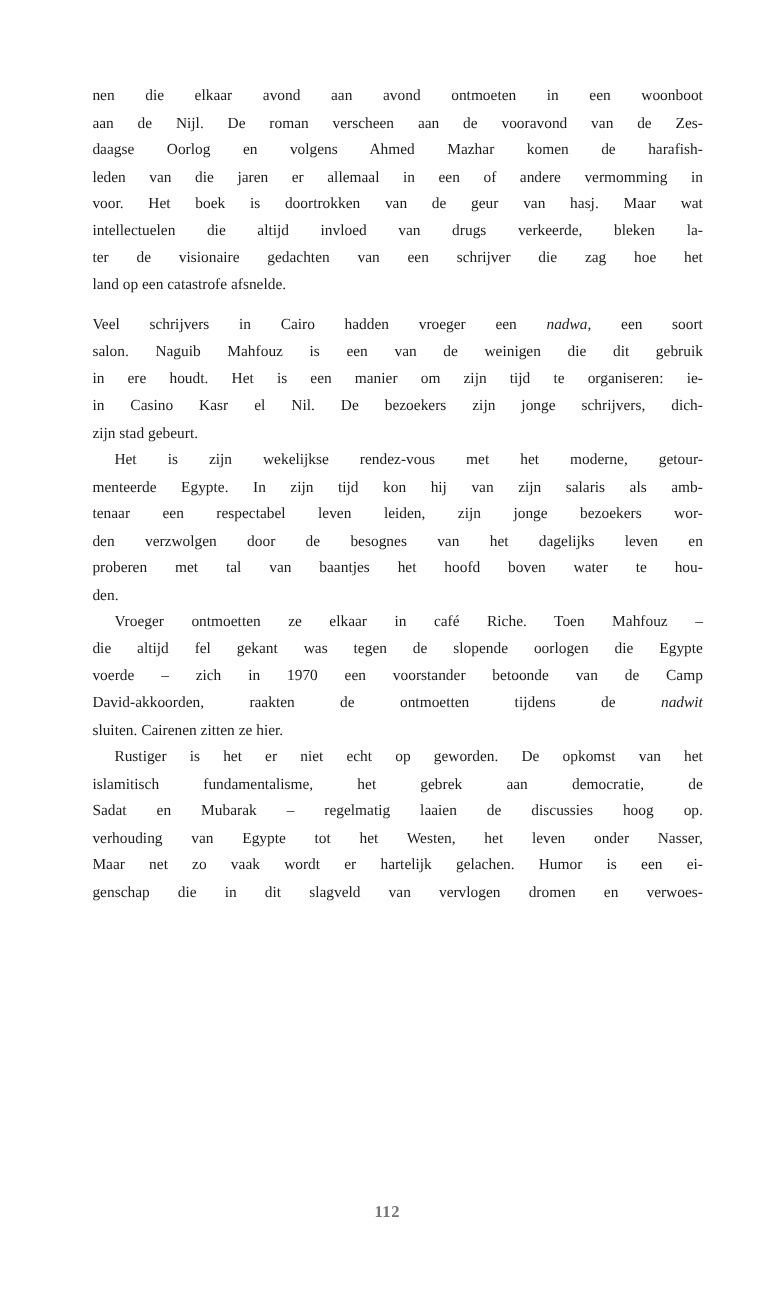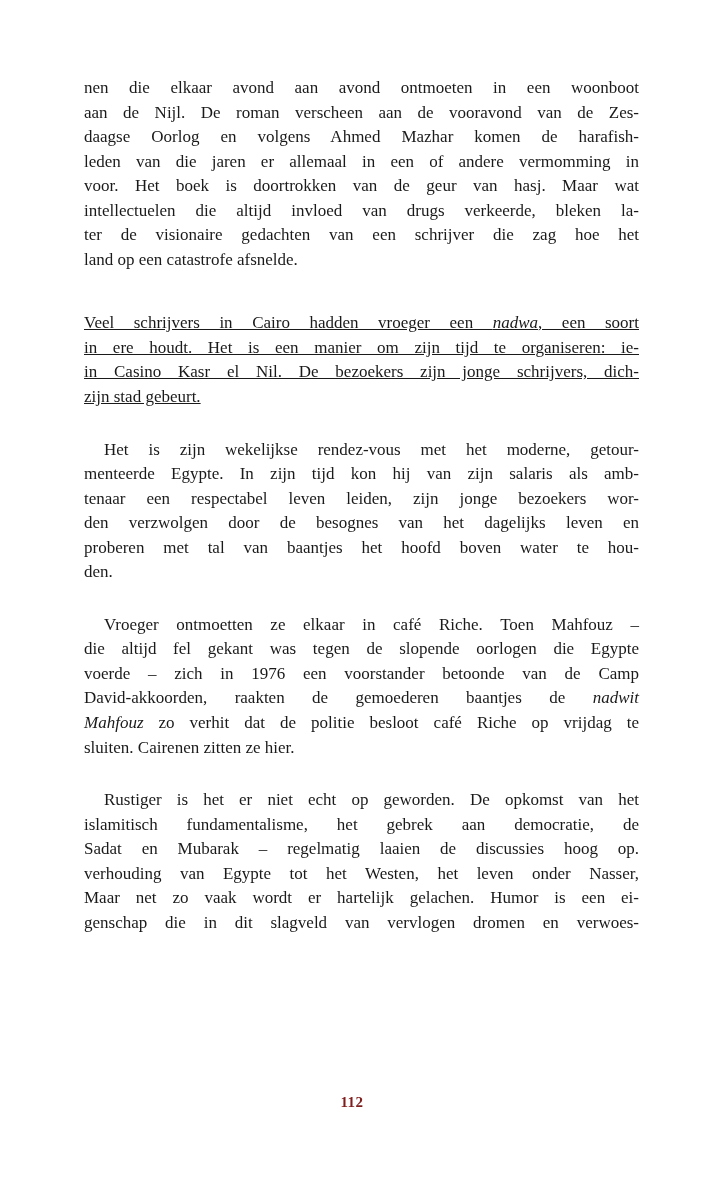"nen die elkaar avond aan" .line { font-size: 17px -> 14px }
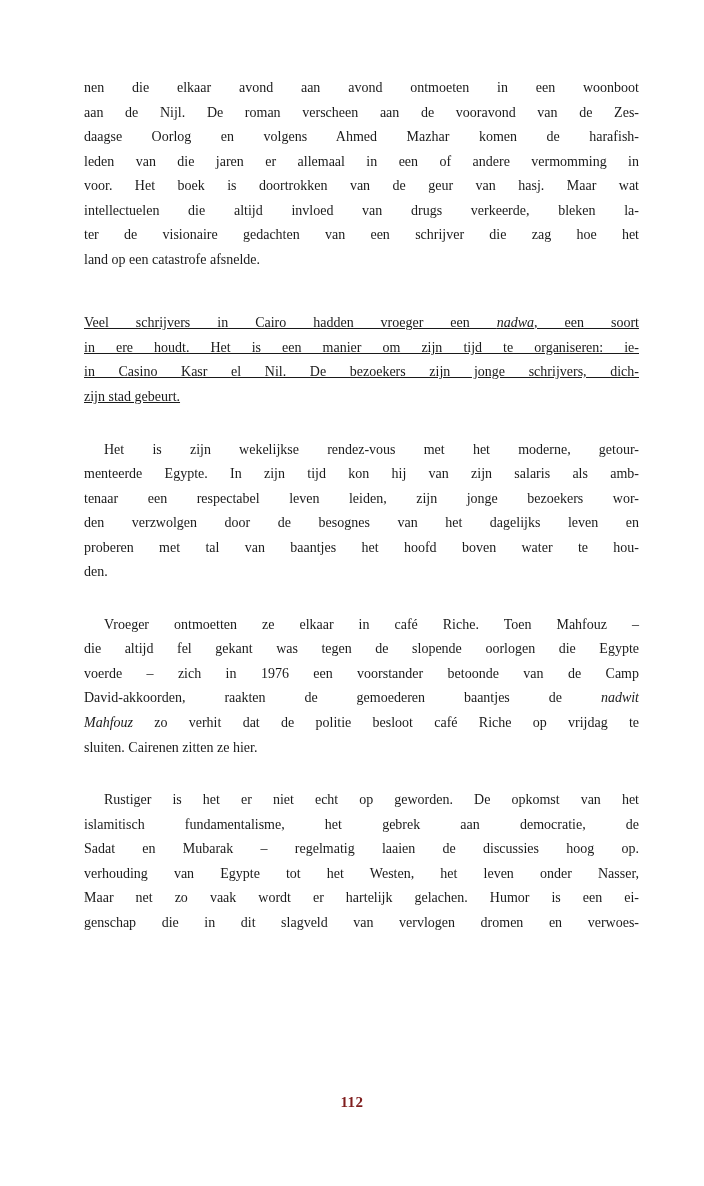"Veel schrijvers in Cairo hadden" .para.gap-before { margin-top: 39px -> 12px; text-decoration: underline -> none }
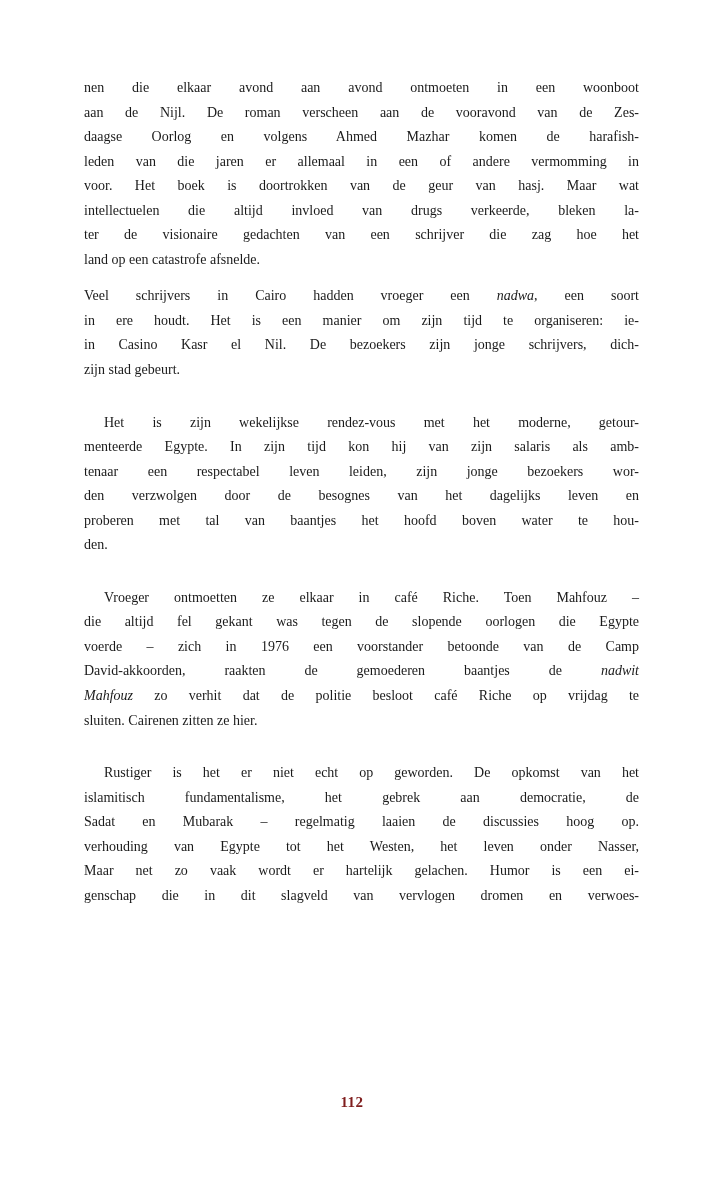"salon. Naguib Mahfouz is een" span.line { html: none -> <span>salon. Naguib Mahfouz is een van de weinigen die dit gebruik</span> }
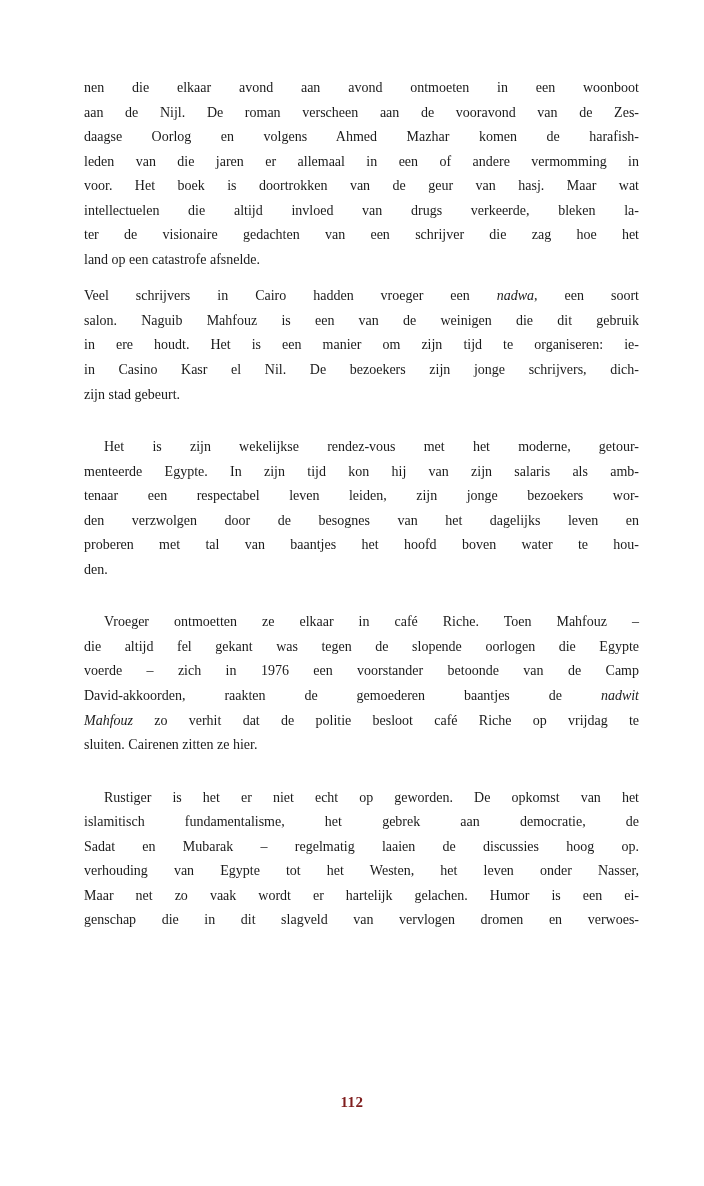"Het is zijn wekelijkse rendez-vous" .line.indent { margin-top: 28px -> none }
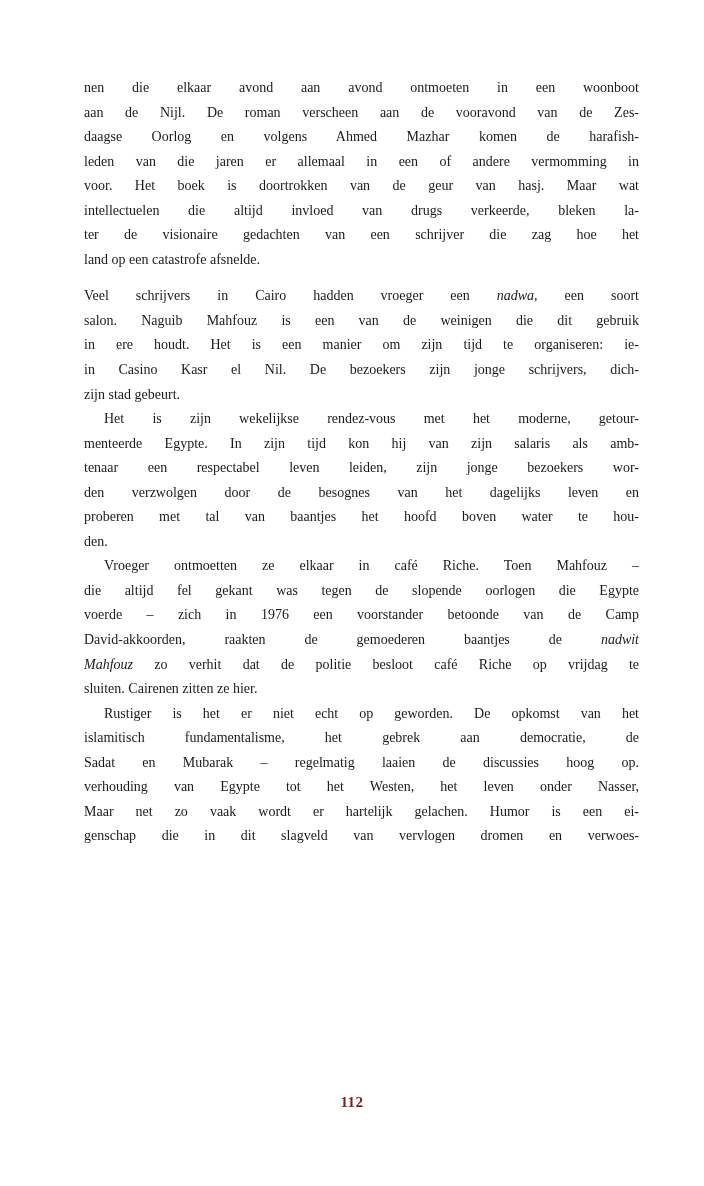"voerde – zich in 1976" span.line { text: 1976 -> 1970 }
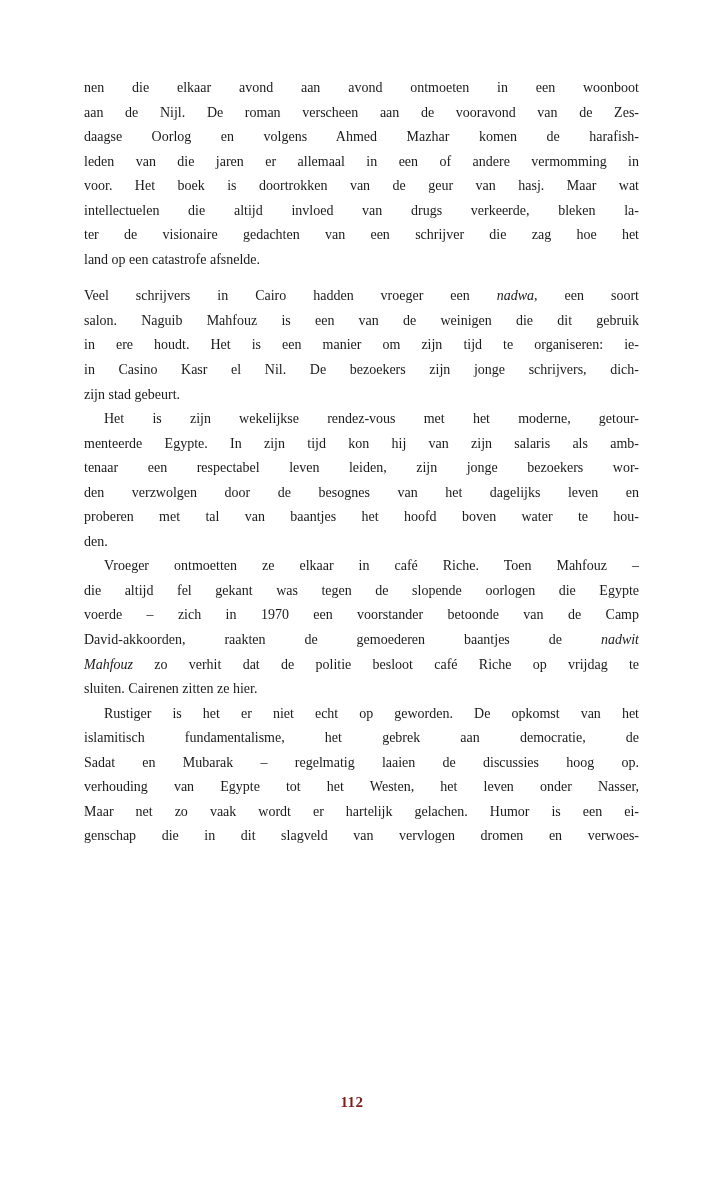"David-akkoorden, raakten de gemoederen" span { text: gemoederen baantjes -> ontmoetten tijdens }
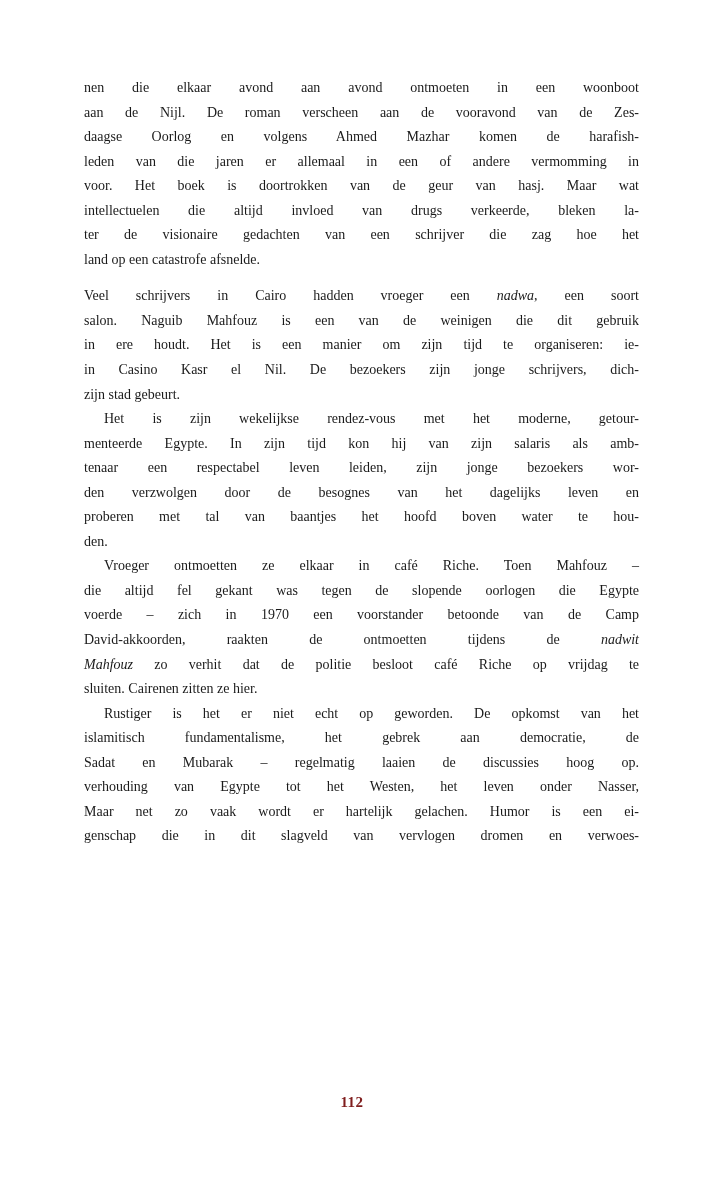"Mahfouz zo verhit dat de" span.line { html: <span><span></span><em>Mahfouz</em><span> zo verhit dat de politie besloot café Riche op vrijdag te</span></span> -> none }
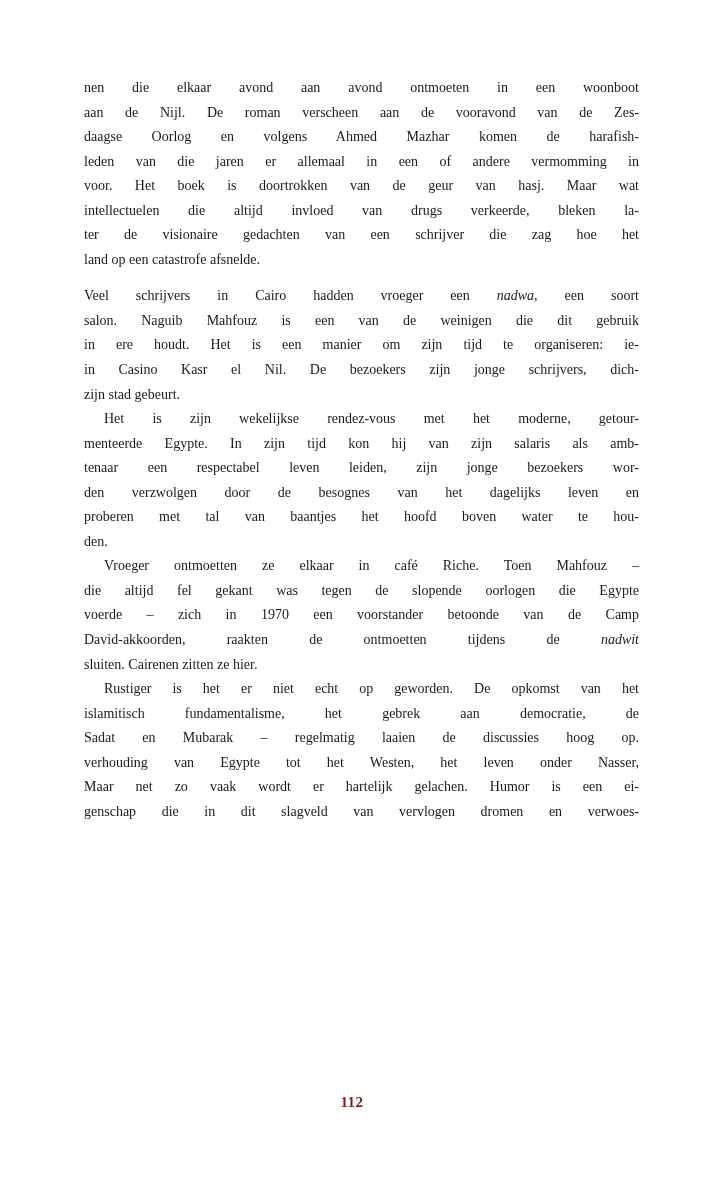"112" .page-number { color: #7f1d1d -> #737373 }
